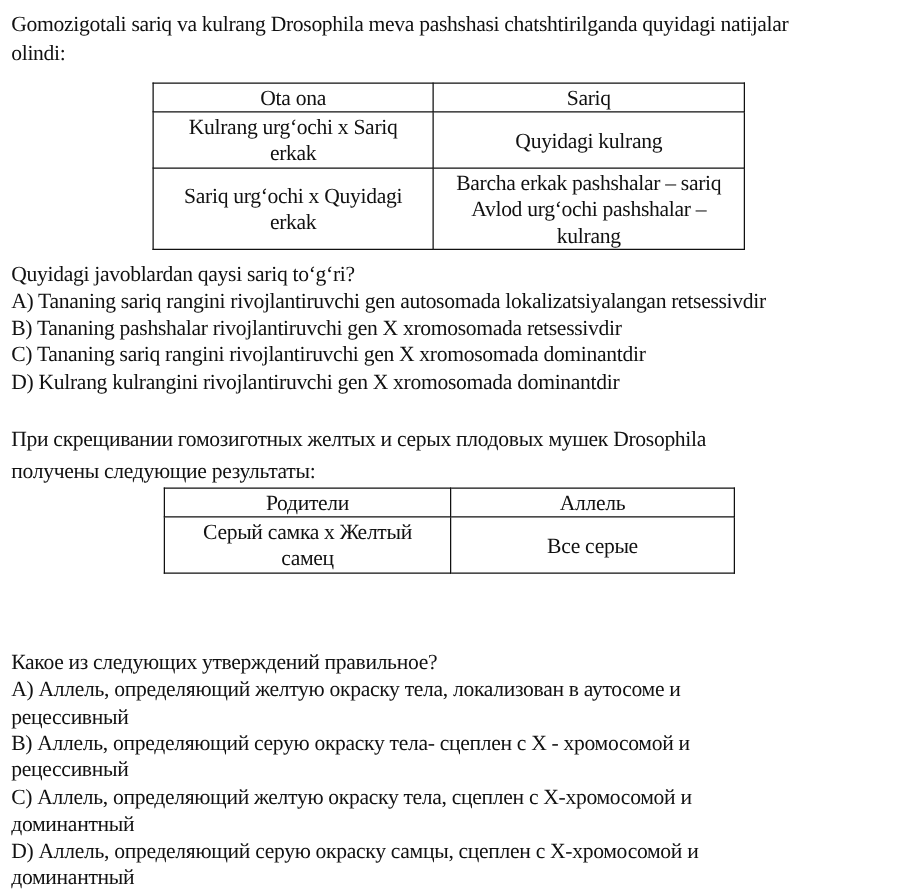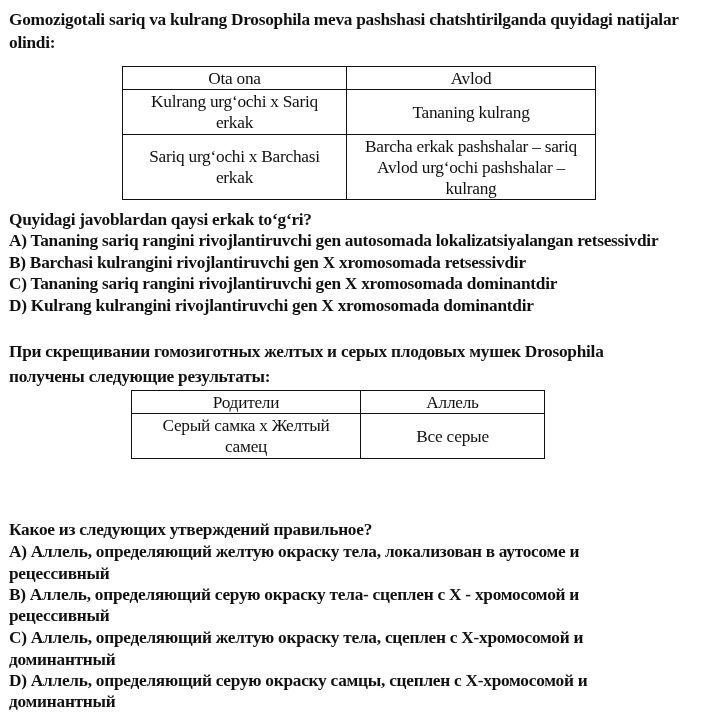"Gomozigotali sariq va kulrang Drosophila" .line { font-weight: bold -> none }
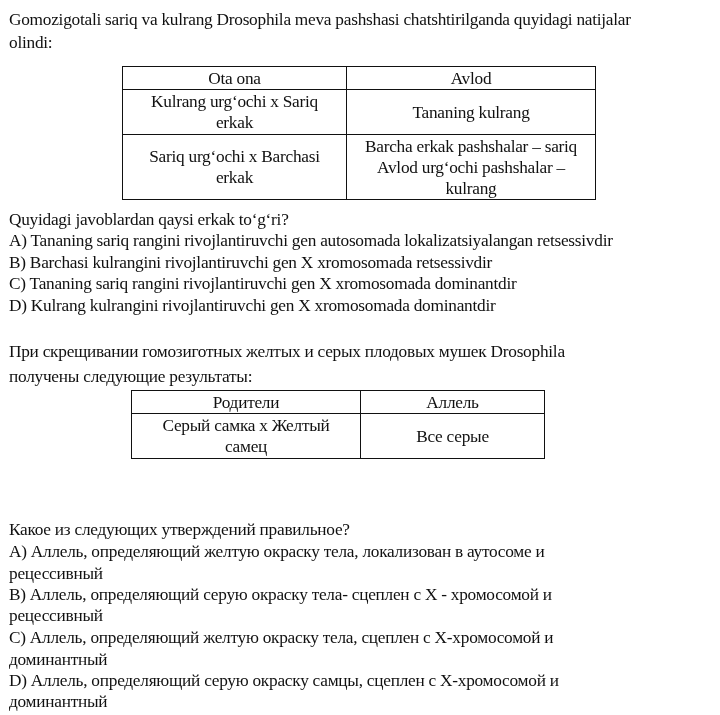"Avlod" th { text: Avlod -> Sariq }
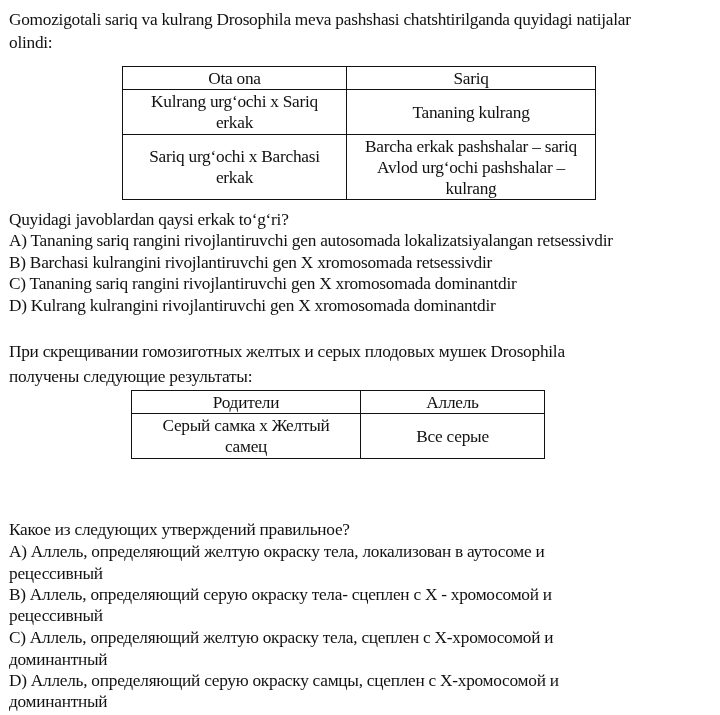"Tananing kulrang" div { text: Tananing -> Quyidagi }
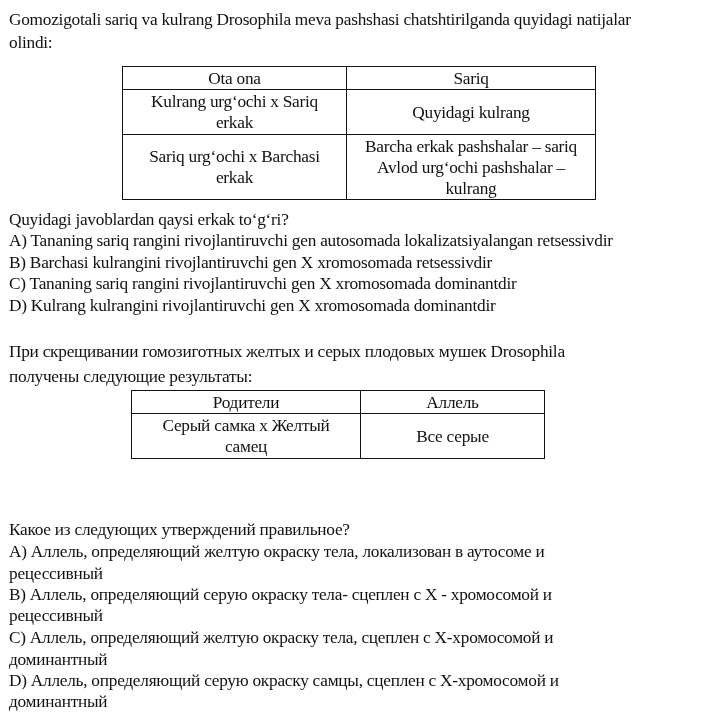"Sariq urg‘ochi x Barchasi" div { text: Barchasi -> Quyidagi }
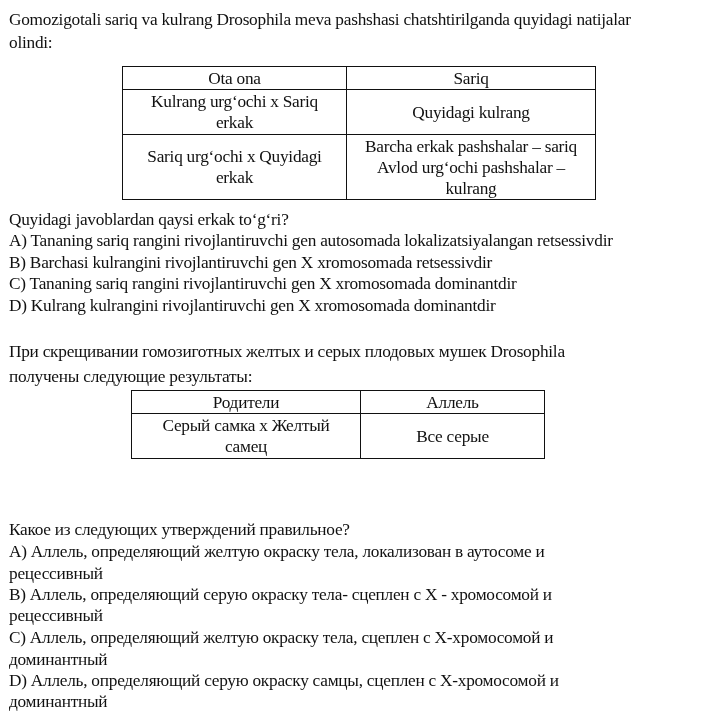"Quyidagi javoblardan qaysi erkak" div.line { text: erkak -> sariq }
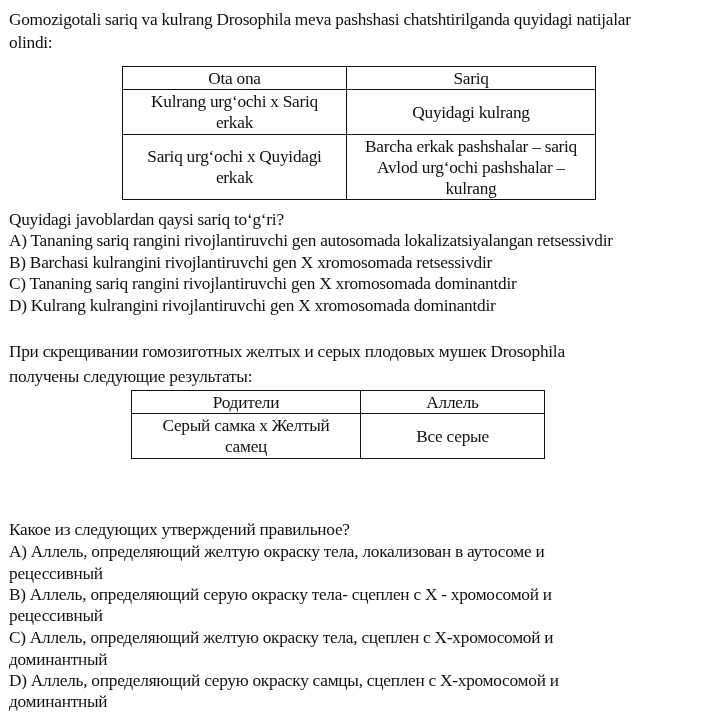"B) Barchasi kulrangini rivojlantiruvchi" div.line { text: Barchasi kulrangini -> Tananing pashshalar }
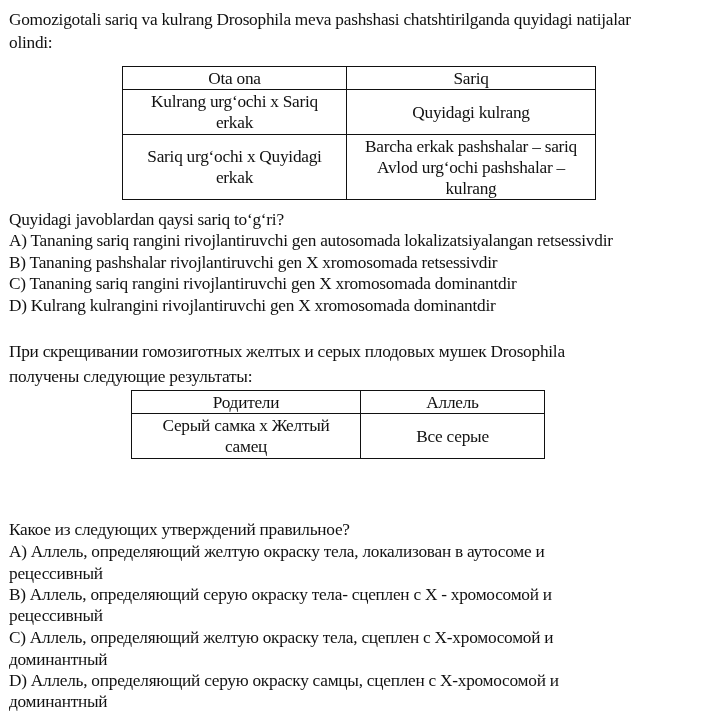"Родители" #t2 { width: 414px -> 457px }
